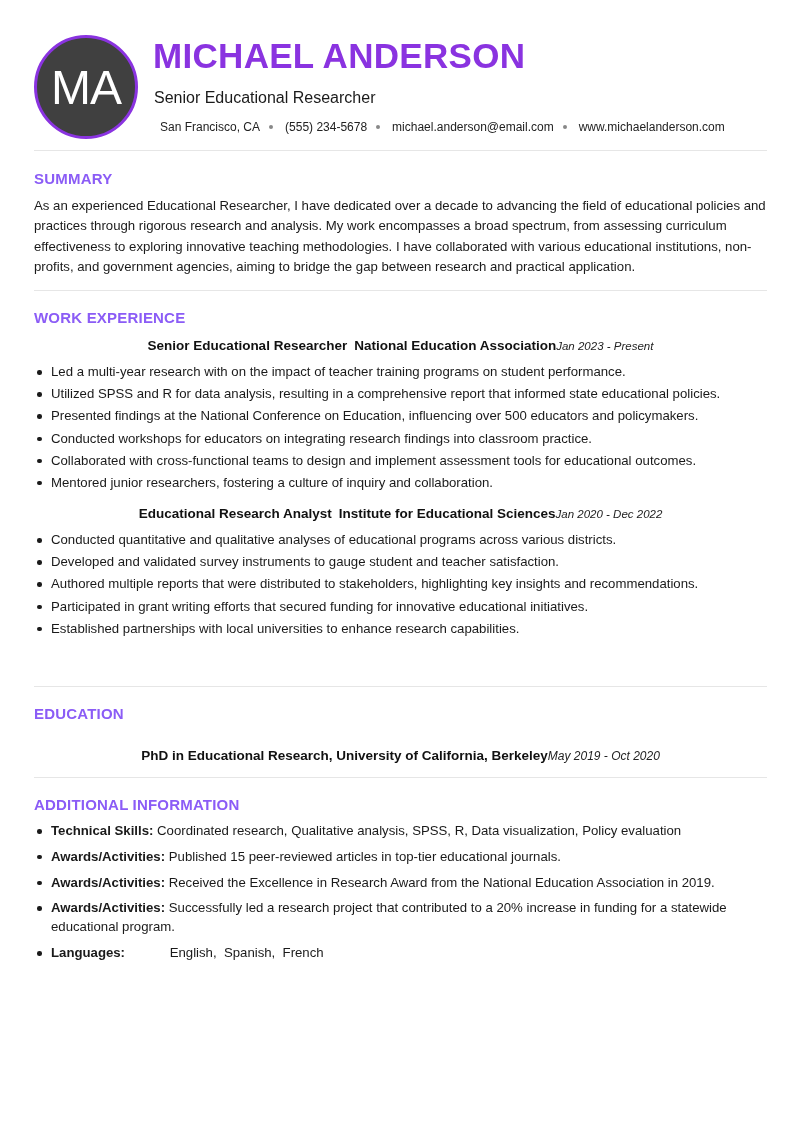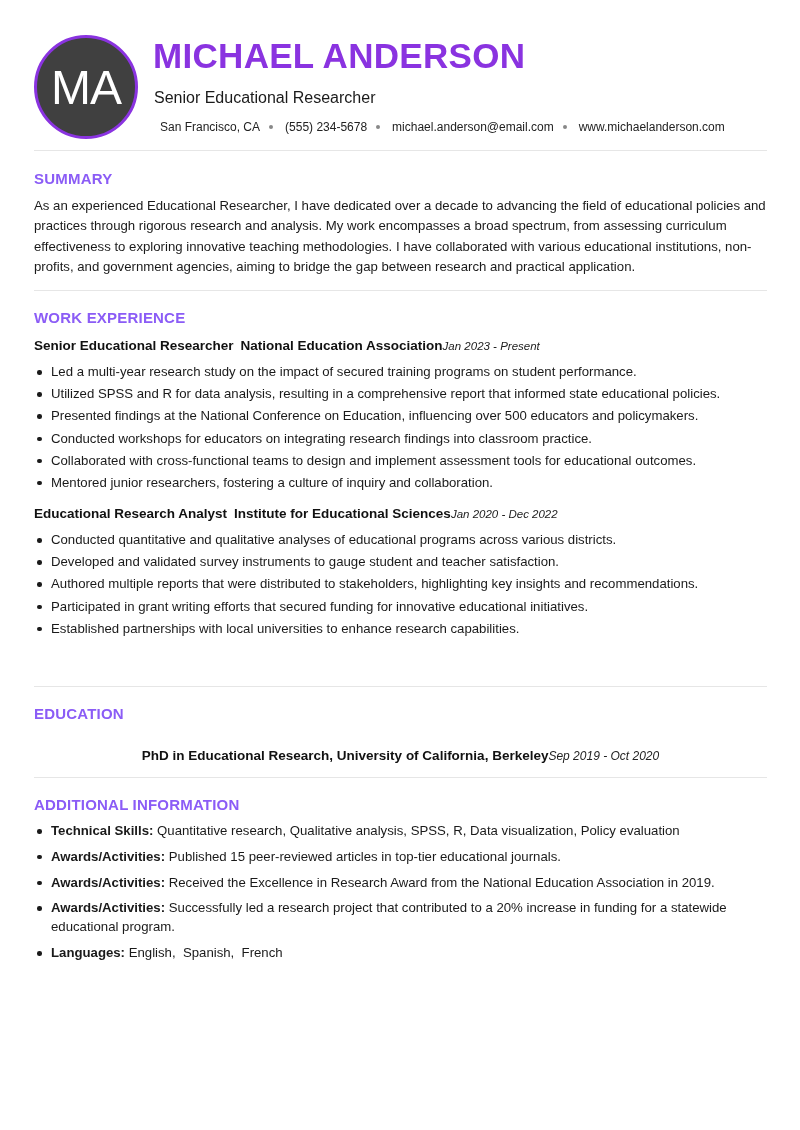"Senior Educational Researcher National" .job-head { justify-content: flex-start -> center }
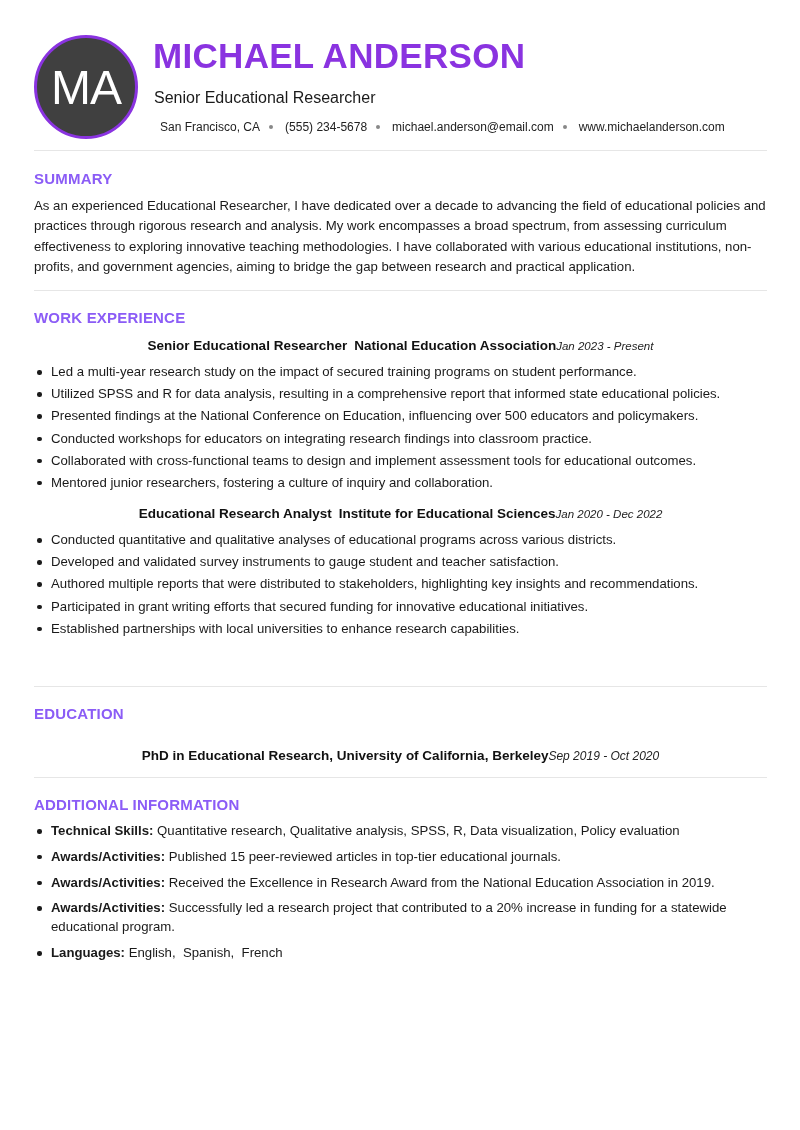"Led a multi-year research study" li { text: study on the impact of secured -> with on the impact of teacher }
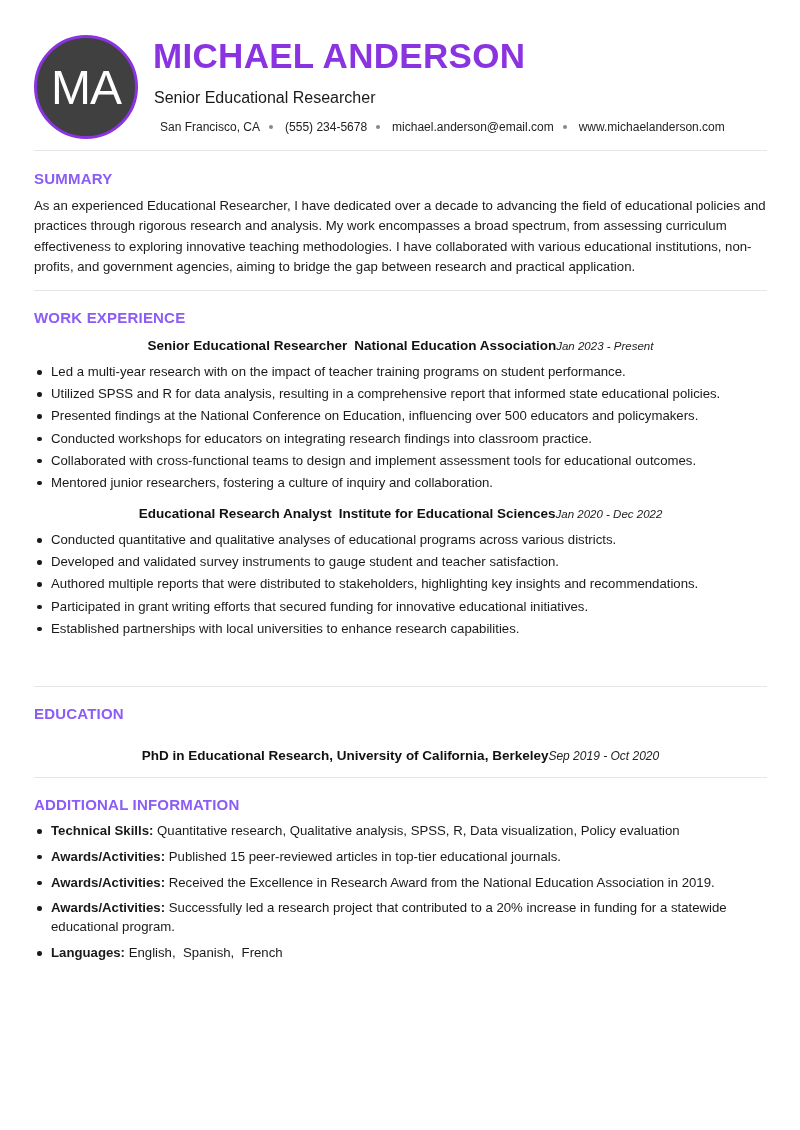"Sep 2019 - Oct 2020" div.edu-date { text: Sep -> May }
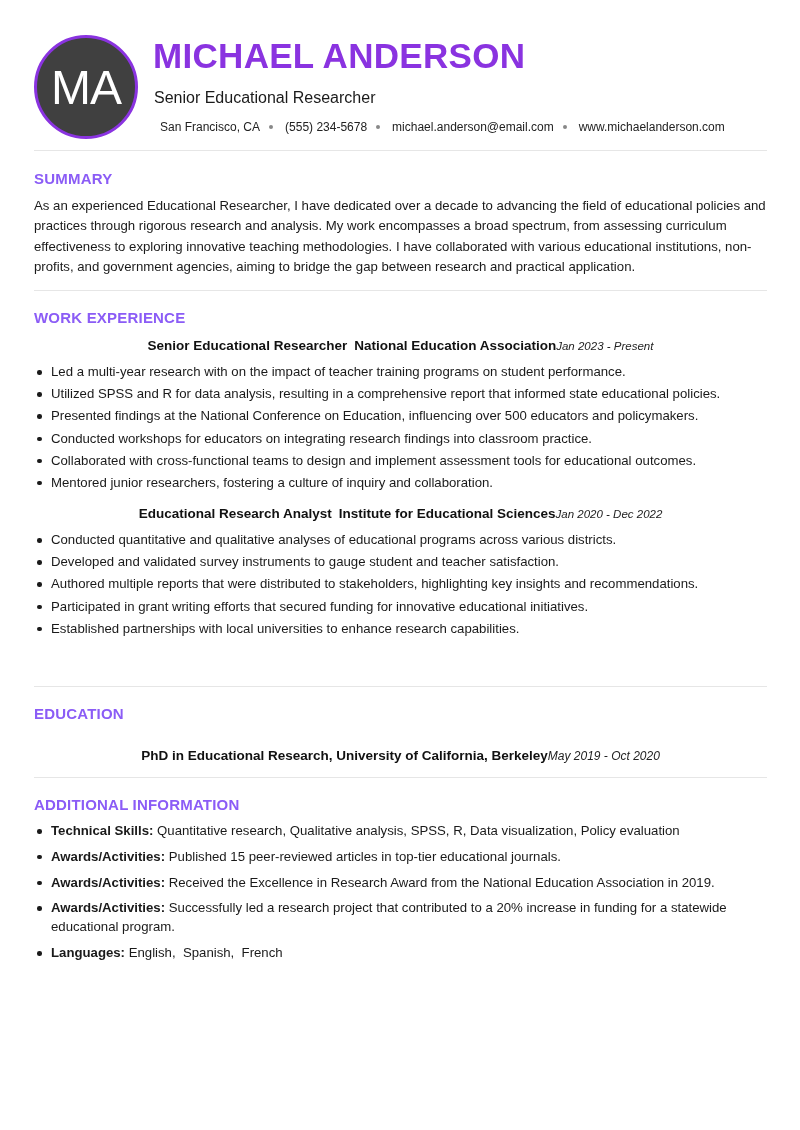"Quantitative research, Qualitative" span { text: Quantitative -> Coordinated }
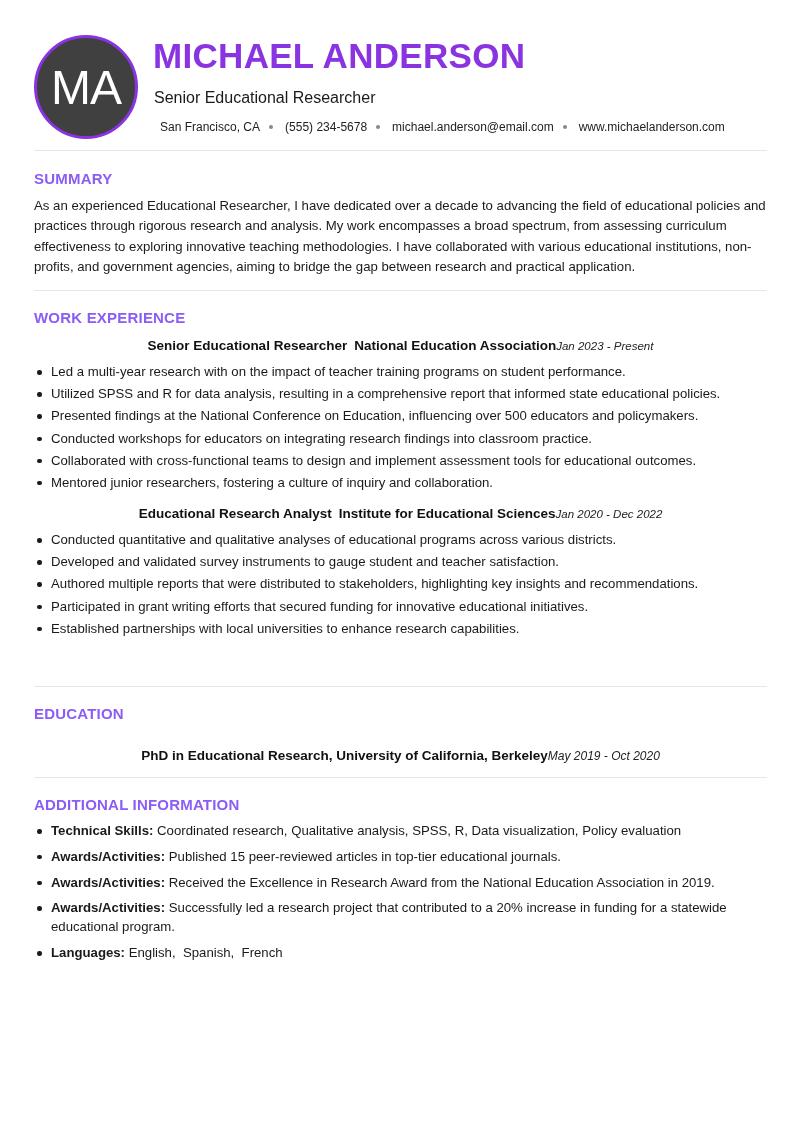"English, Spanish, French" span { margin-left: none -> 41px }
